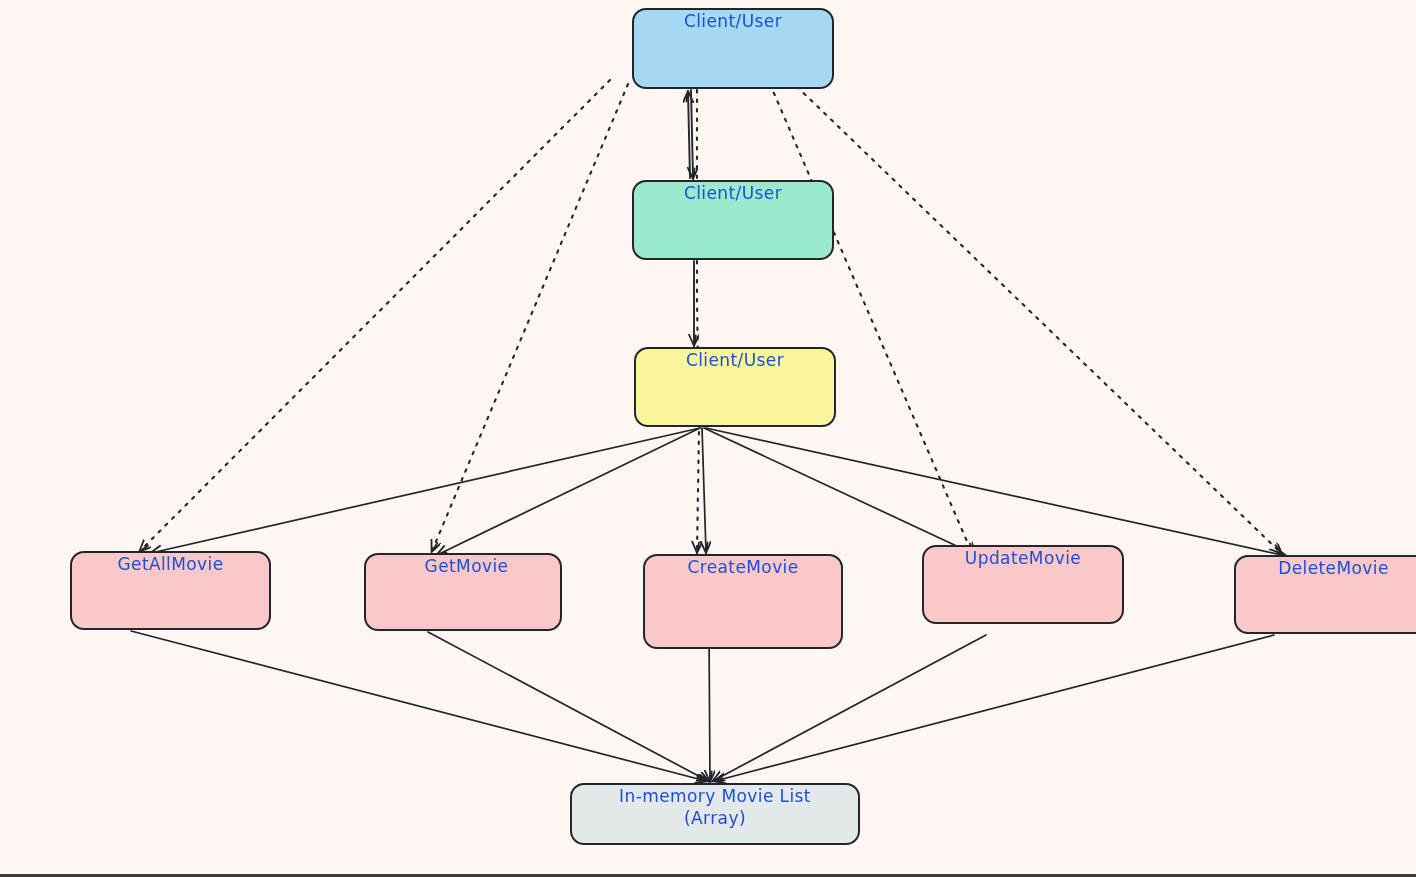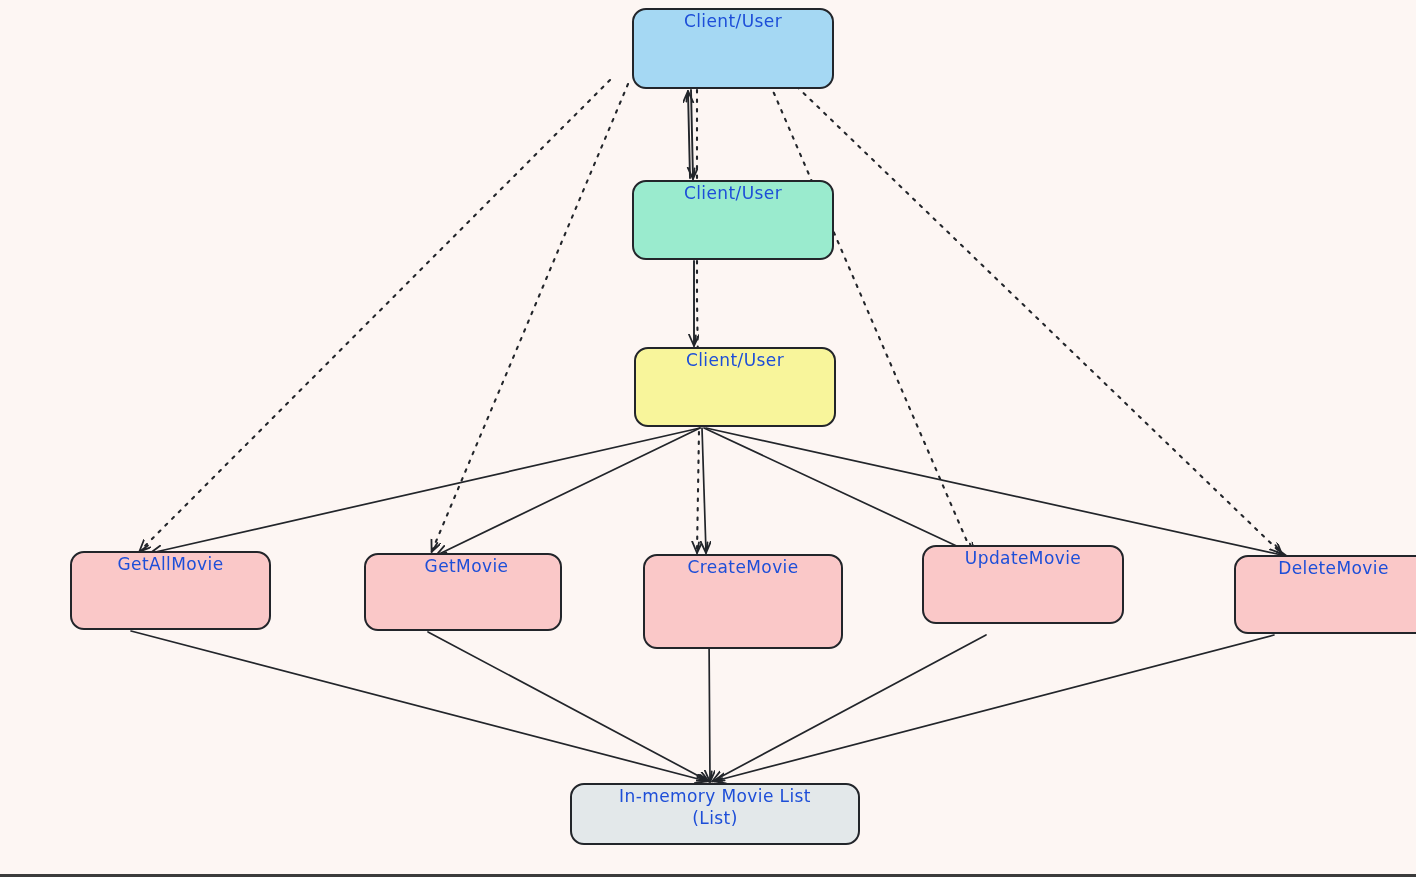"(List)" span.line2 { text: List -> Array }
